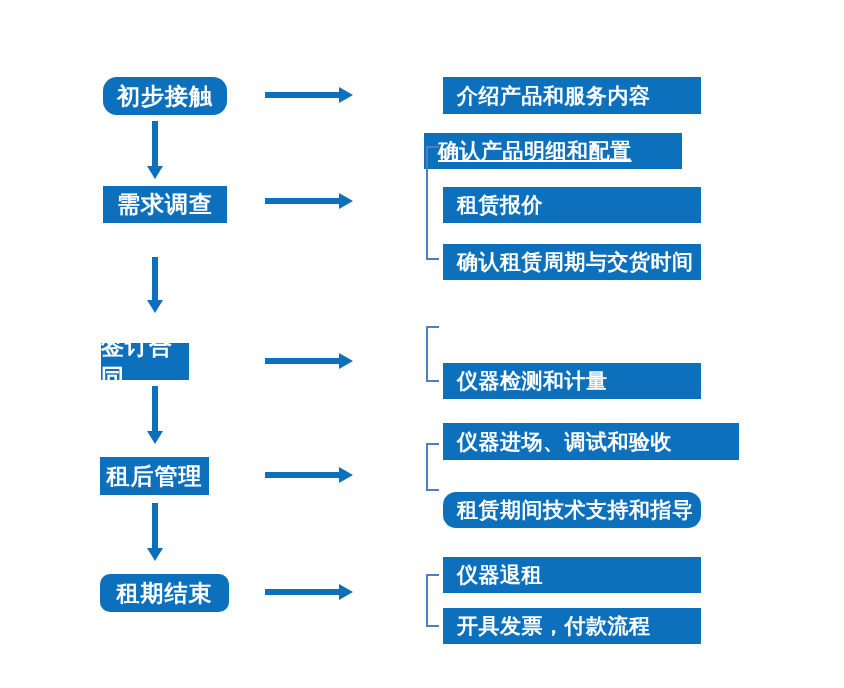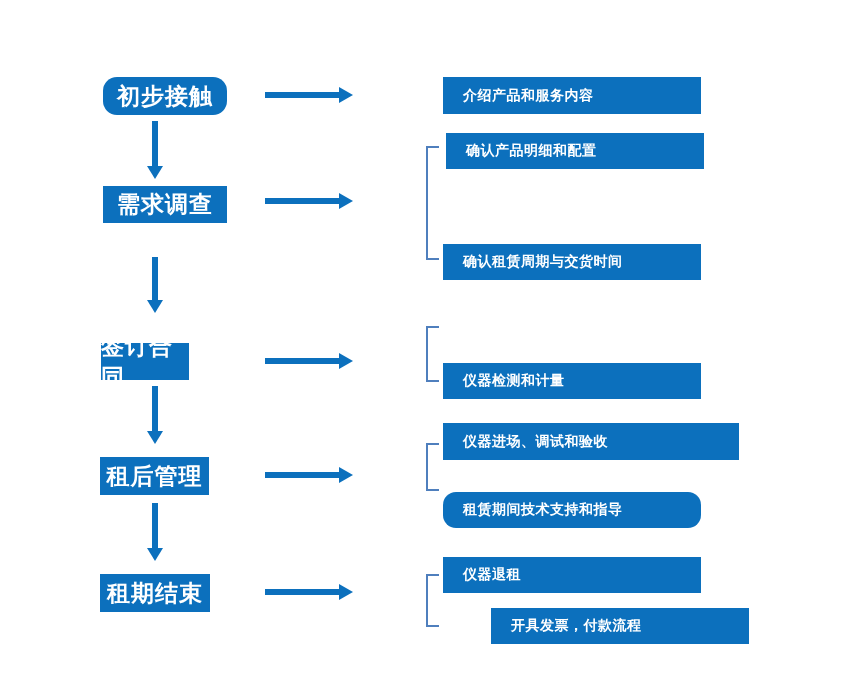"介绍产品和服务内容" .detailbox { font-size: 14px -> 21px; padding-left: 20px -> 14px }
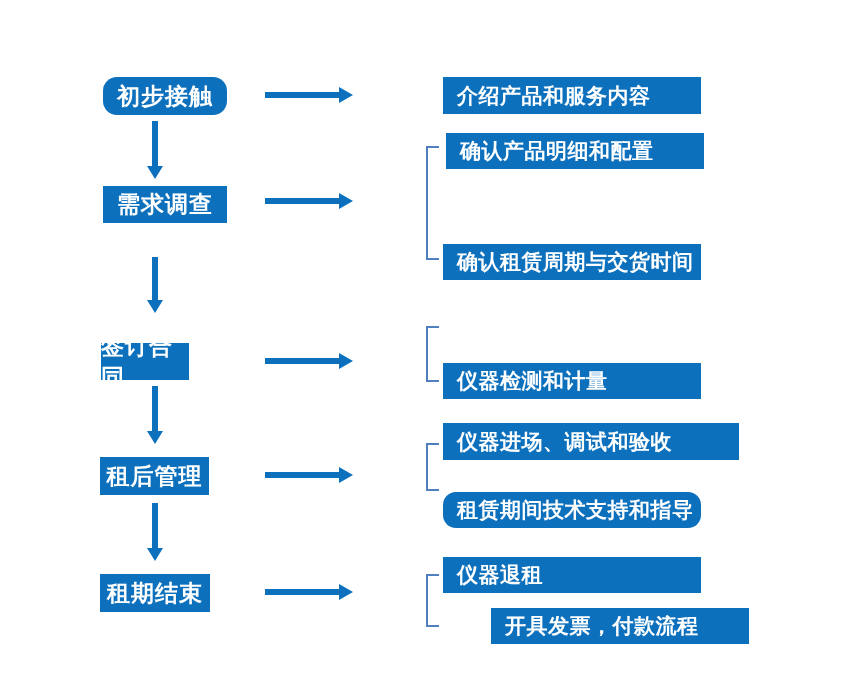"确认产品明细和配置" div.bluebox { left: 446px -> 424px; text-decoration: none -> underline }
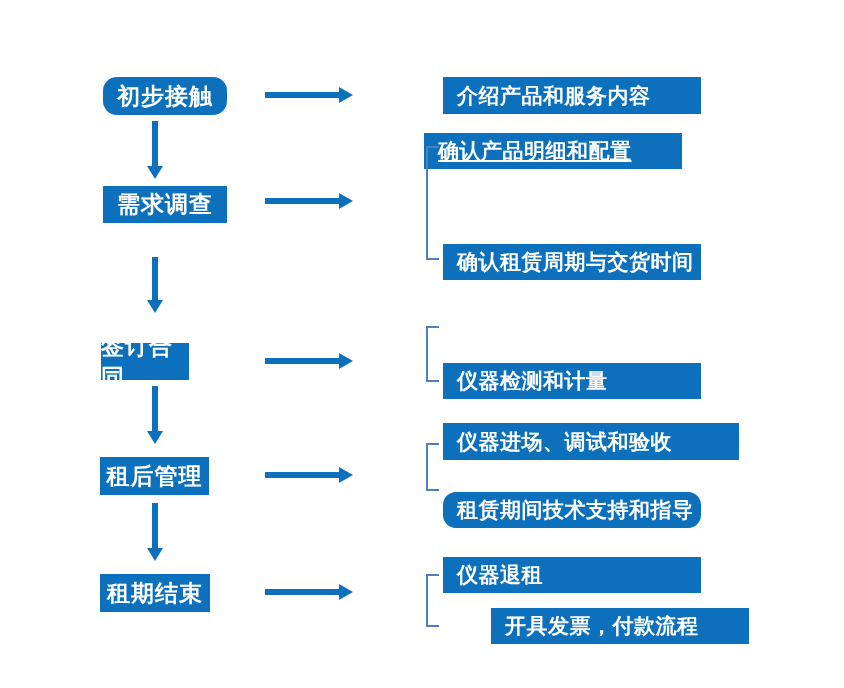"租赁报价" div.bluebox { html: none -> <div>租赁报价</div> }
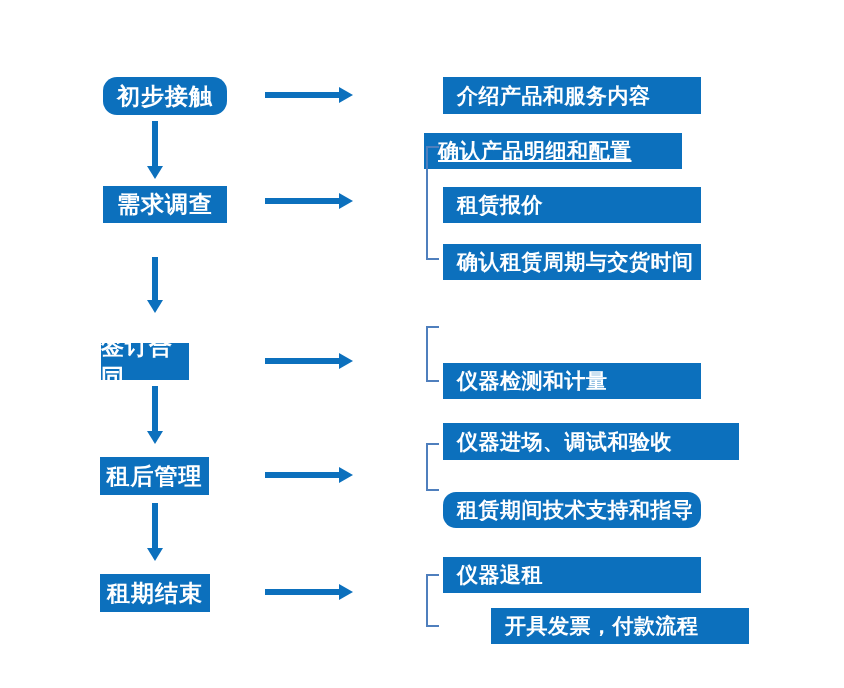"租期结束" div.bluebox { border-radius: none -> 10px; width: 110px -> 129px }
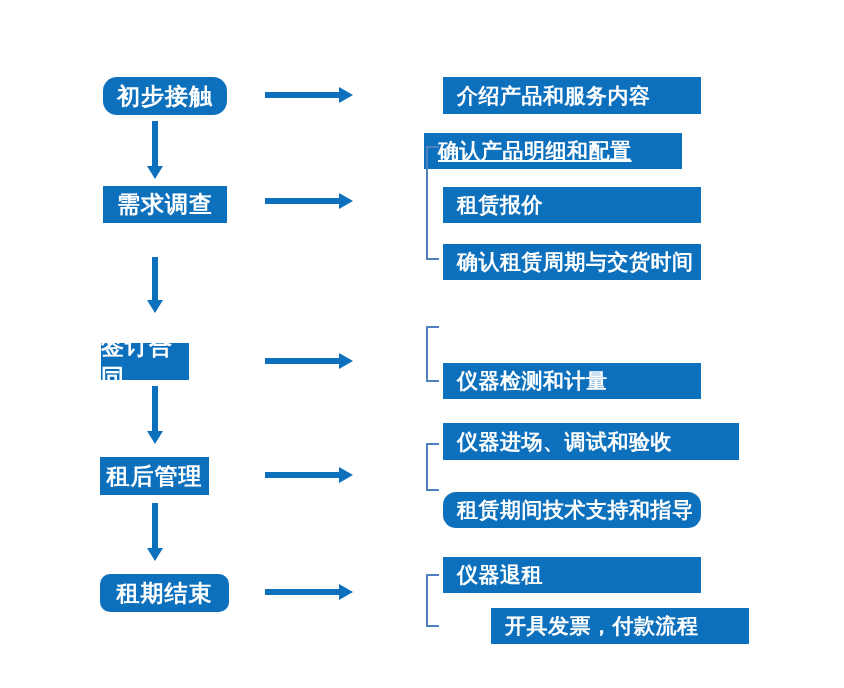"开具发票，付款流程" div.bluebox { margin-left: 48px -> none }
